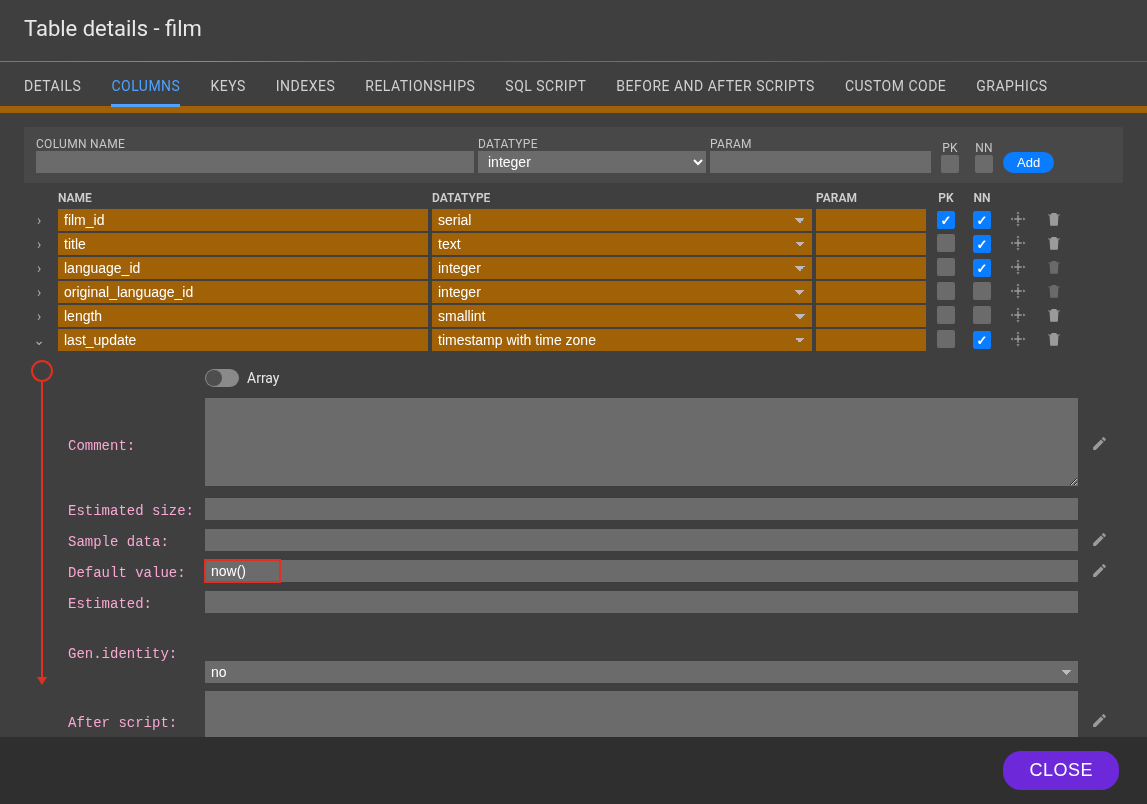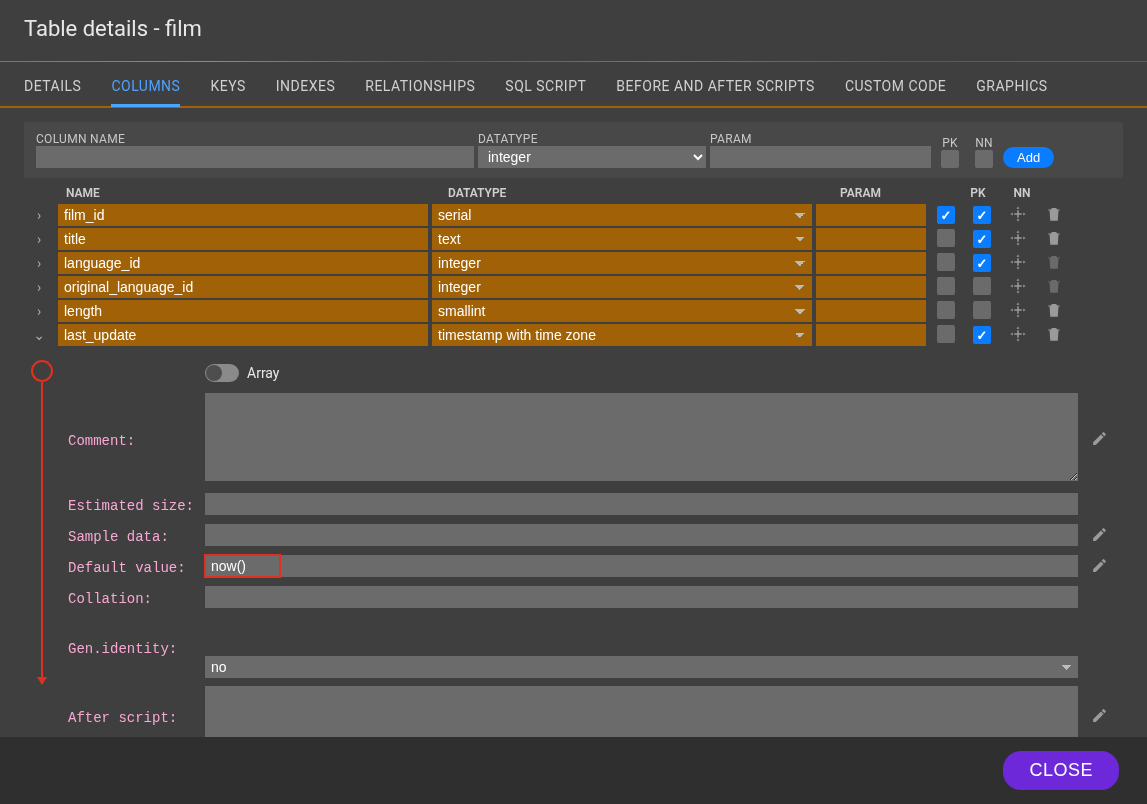"DETAILS" .tabs { border-bottom: 2px solid #a16207 -> 7px solid #a16207 }
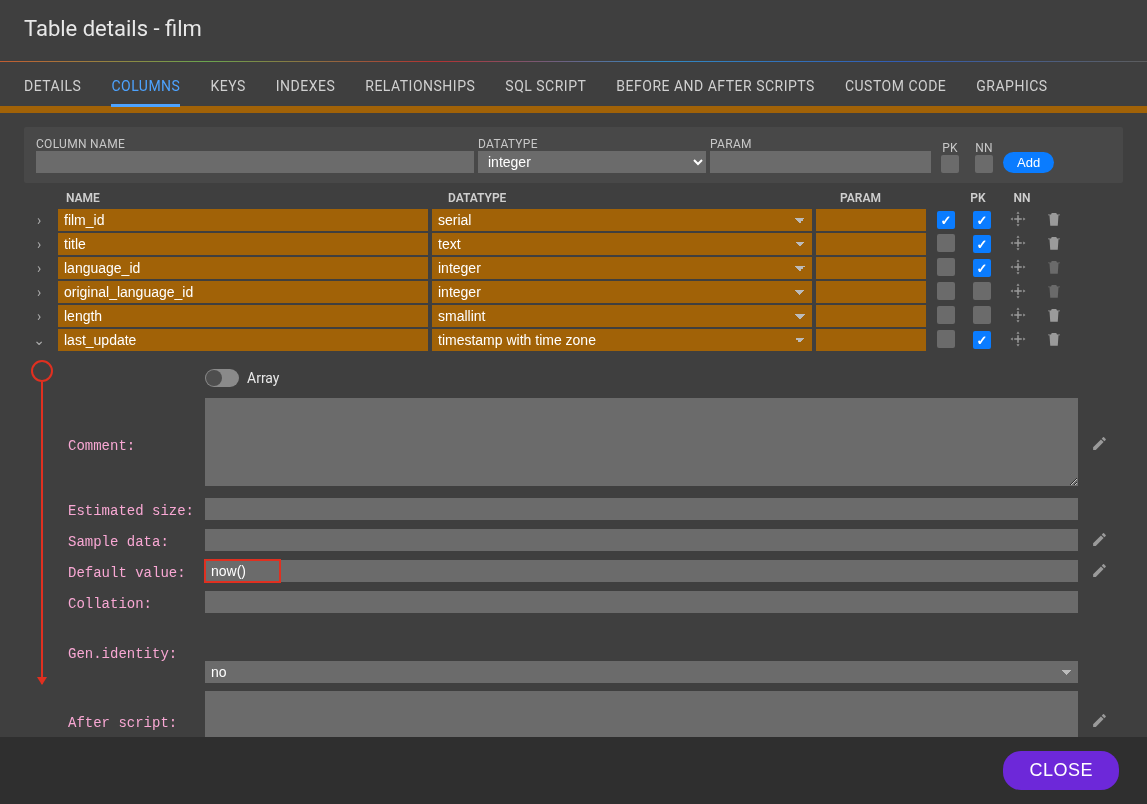"NAME" .listhdr { gap: 12px -> 4px }
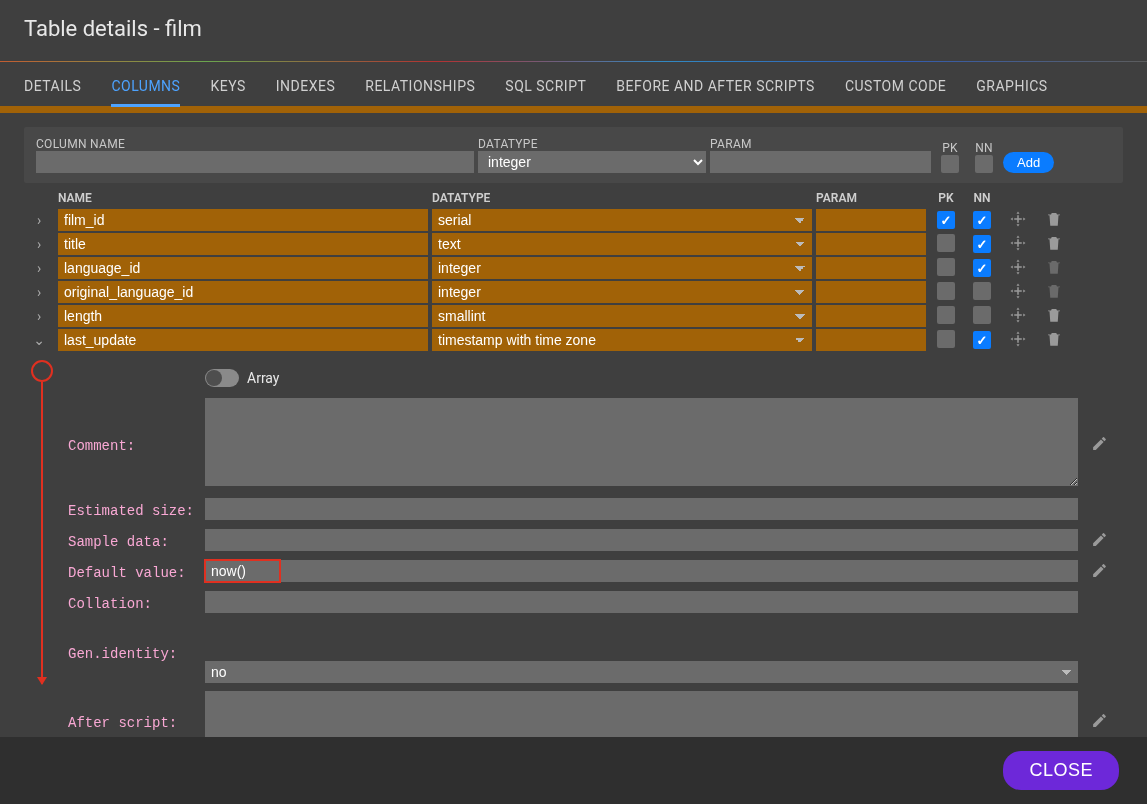"Collation:" div.lbl { text: Collation -> Estimated }
